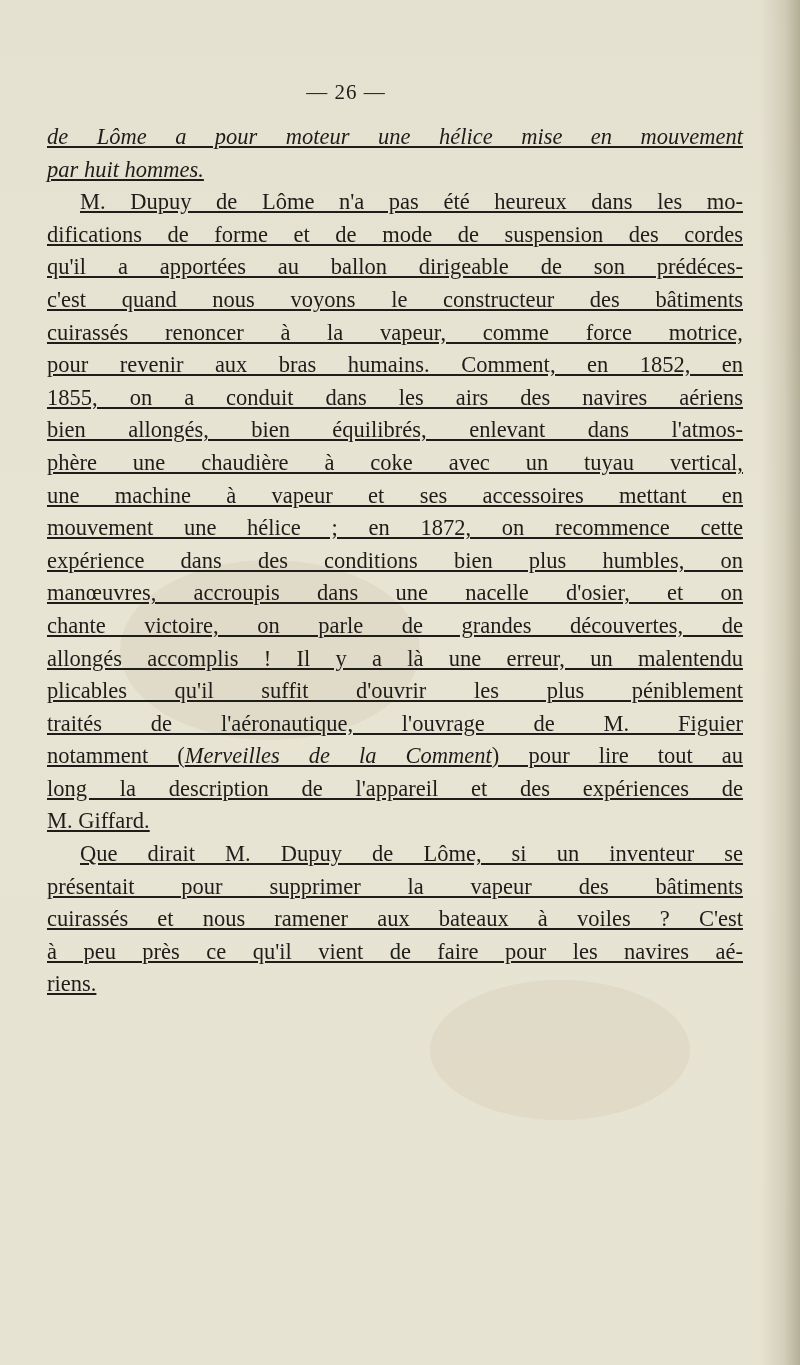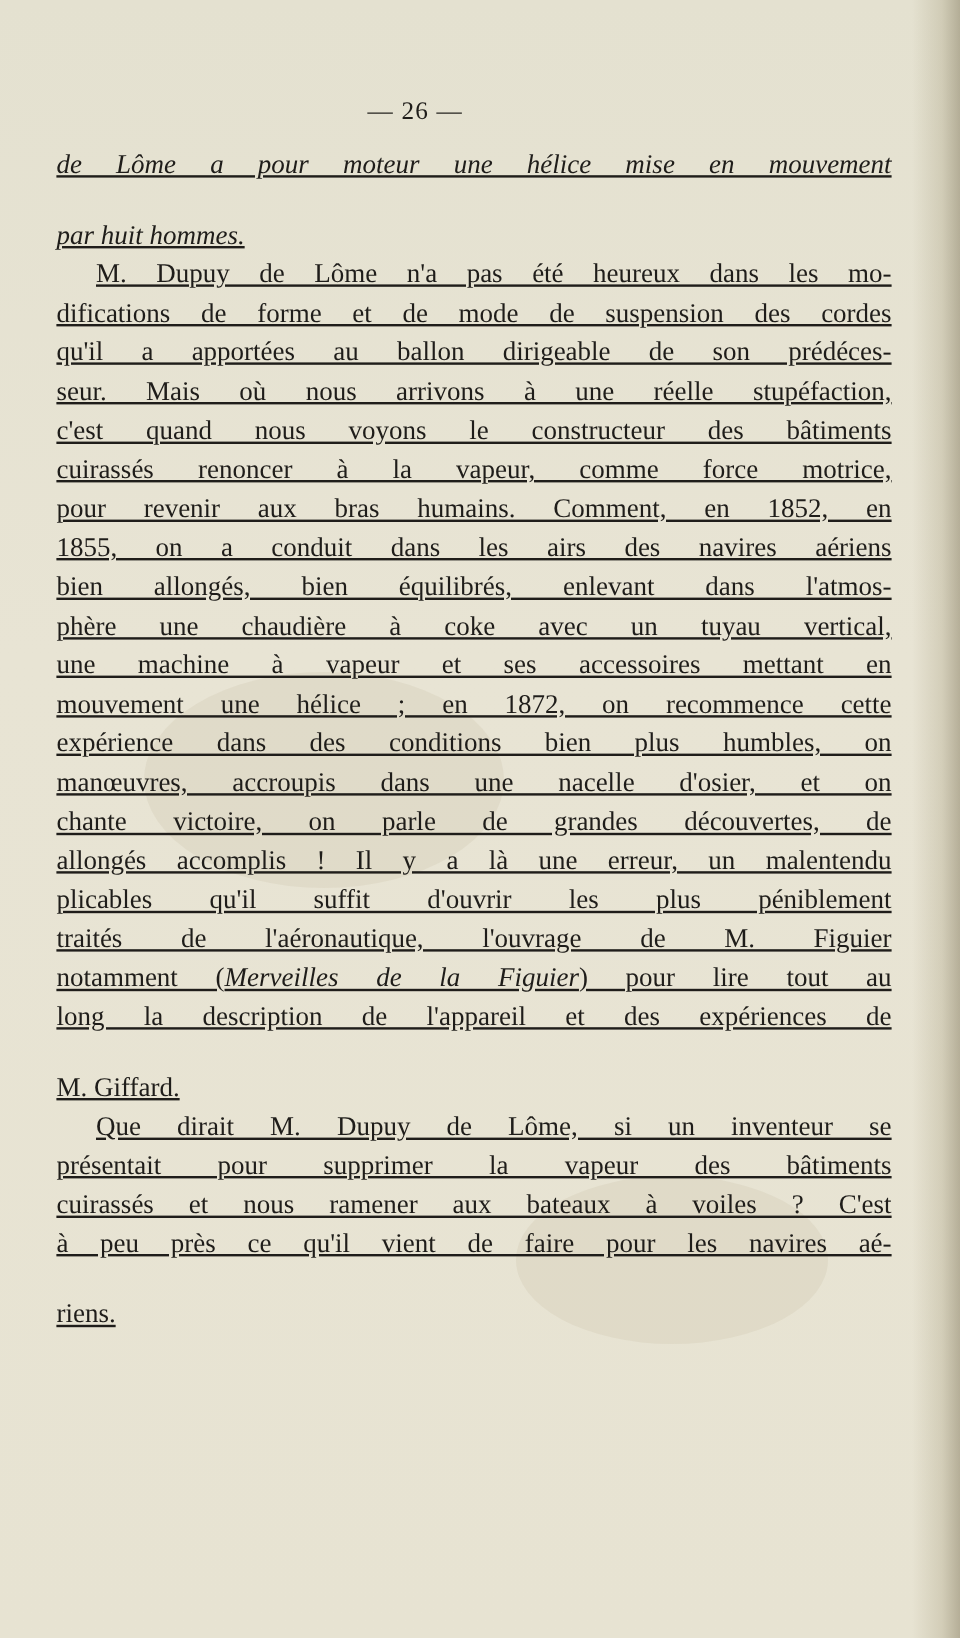"par huit hommes." .line.last { margin-top: 26px -> none }
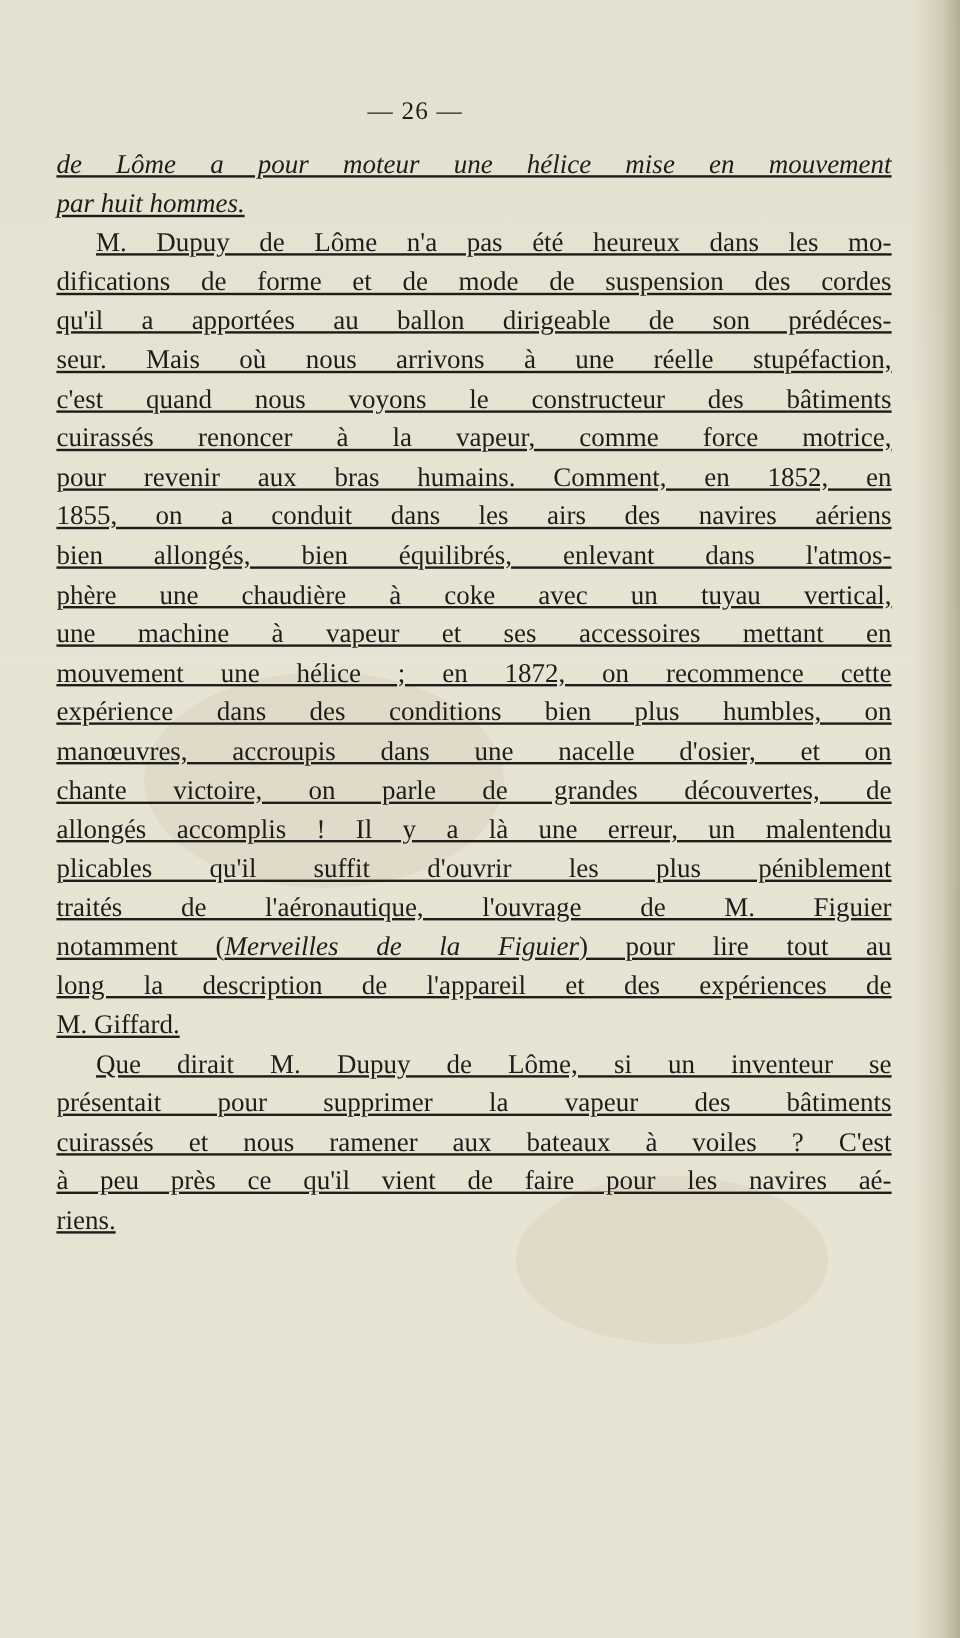"seur. Mais où nous arrivons" span.line { html: <span>seur. Mais où nous arrivons à une réelle stupéfaction,</span> -> none }
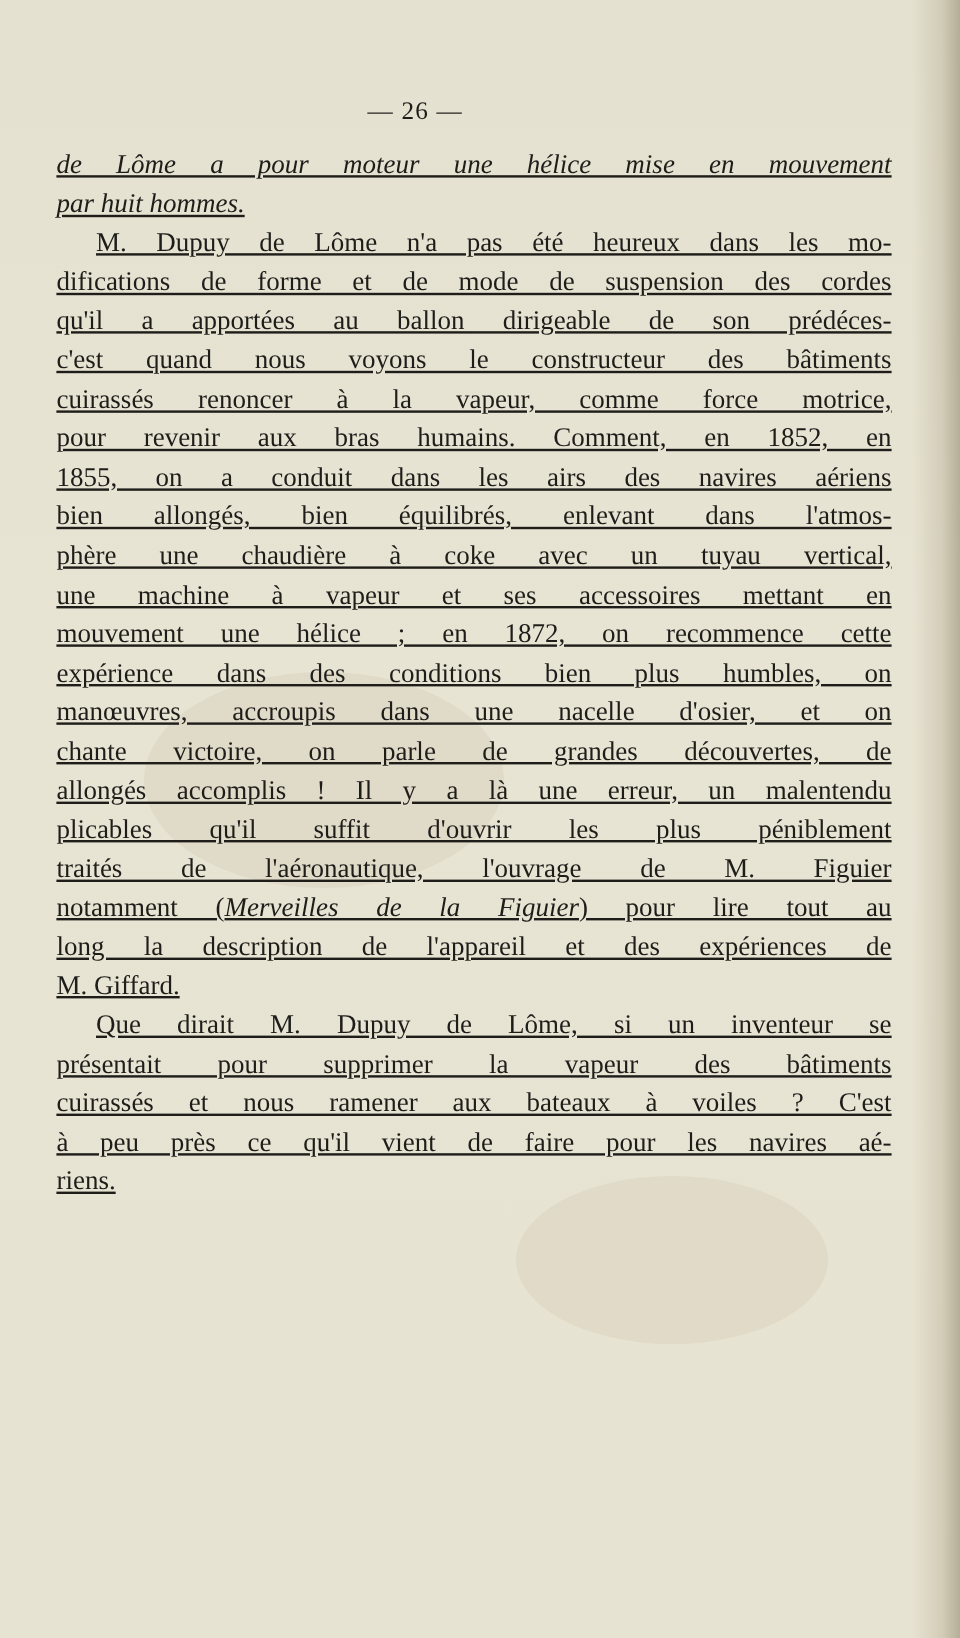"Merveilles de la Figuier" span.italic { text: Figuier -> Comment }
